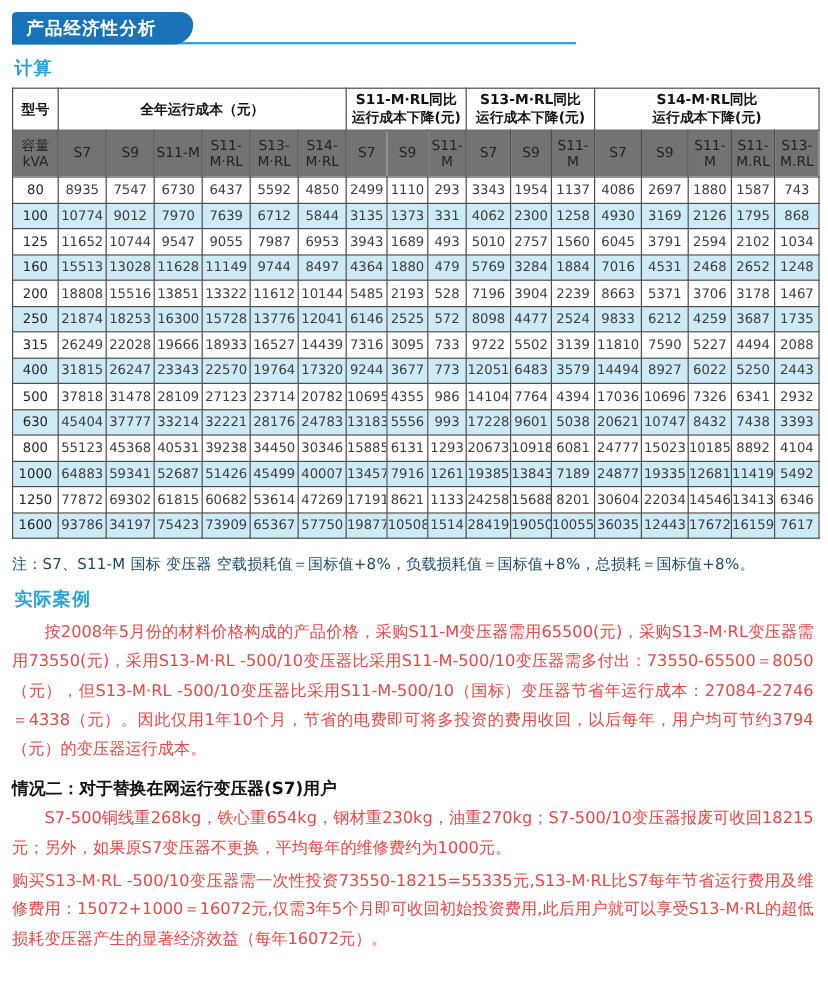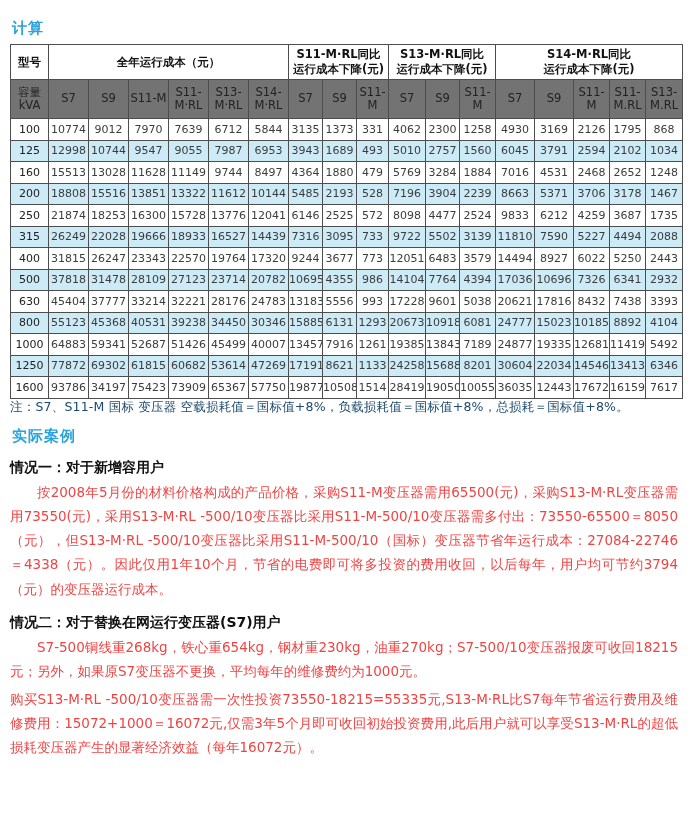"产品经济性分析" div.tabline { html: none -> <div> <div>产品经济性分析</div> </div> }
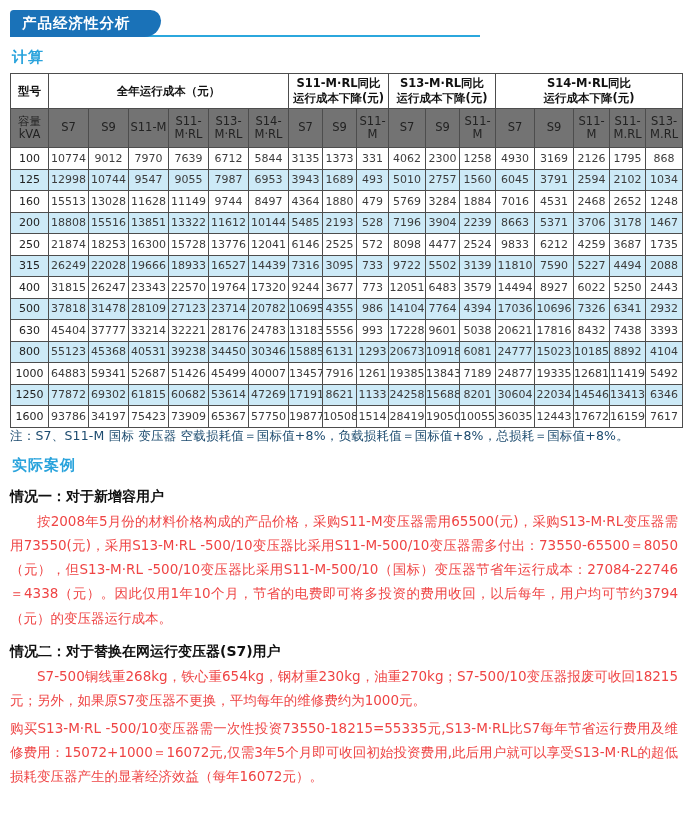"80" tr { html: none -> <tr> <td>80</td> <td>8935</td> <td>7547</td> <td>6730</td> <td>6437</td> <td>5592</td> <td>4850</td> <td>2499</td> <td>1110</td> <td>293</td> <td>3343</td> <td>1954</td> <td>1137</td> <td>4086</td> <td>2697</td> <td>1880</td> <td>1587</td> <td>743</td> </tr> }
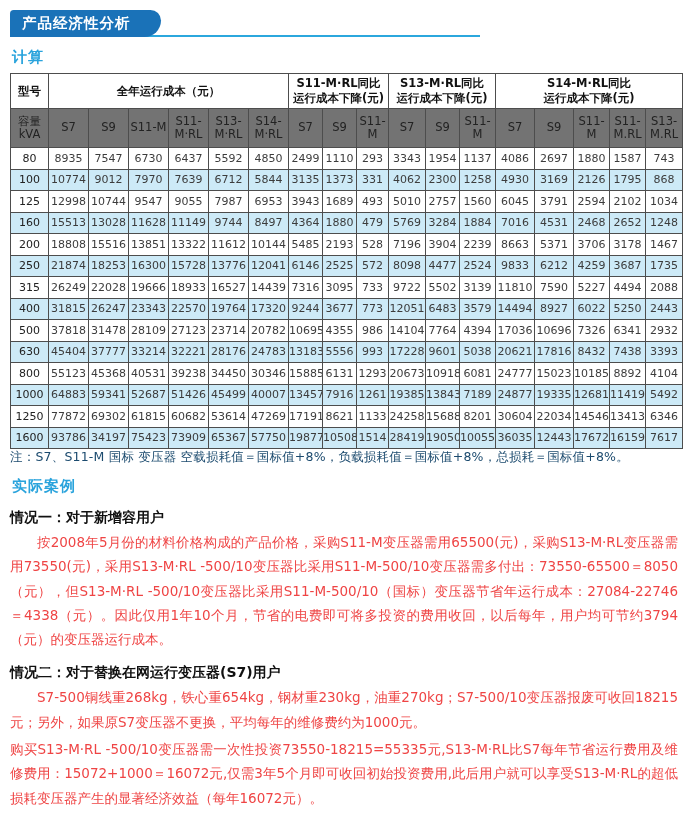"12998" td { text: 12998 -> 11652 }
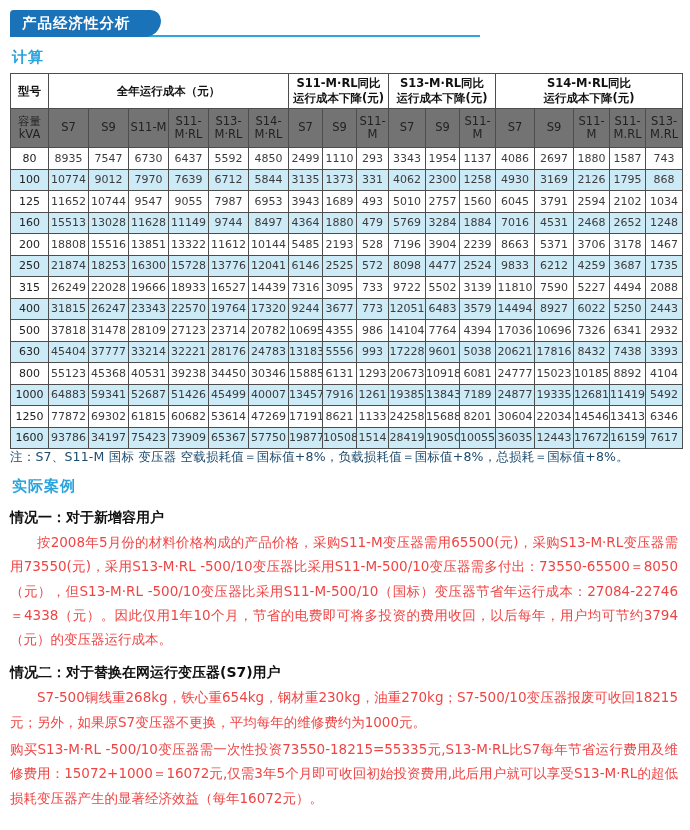"17816" td { text: 17816 -> 10747 }
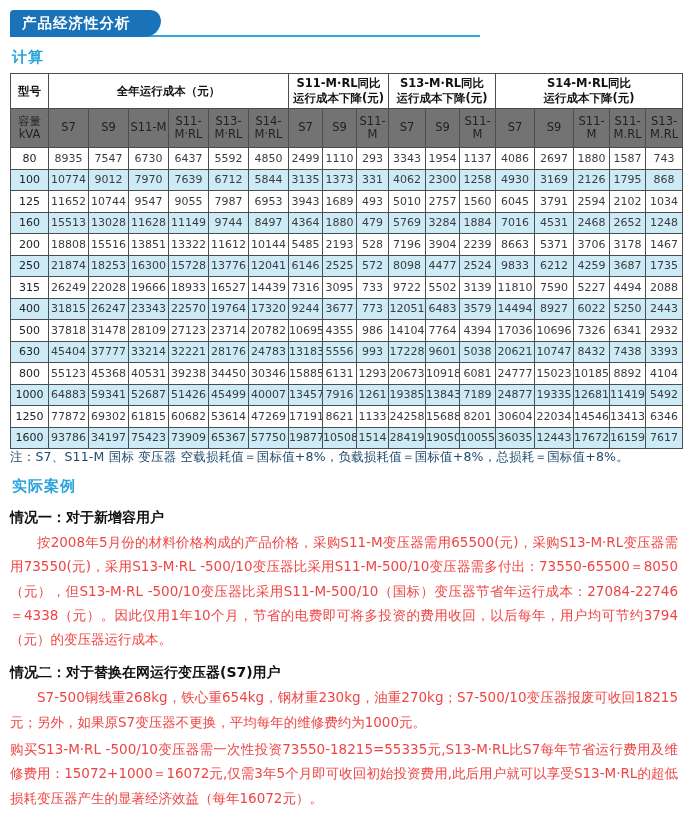"注：S7、S11-M 国标 变压器" .table-note { margin-top: none -> 13px }
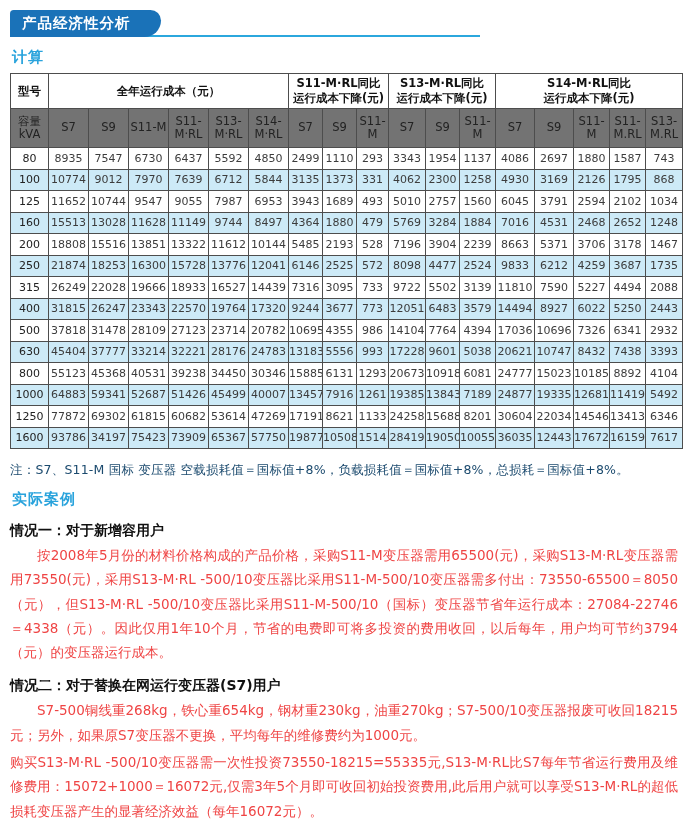"情况一：对于新增容用户" div.case-title { html: <div>情况一：对于新增容用户</div> -> none }
